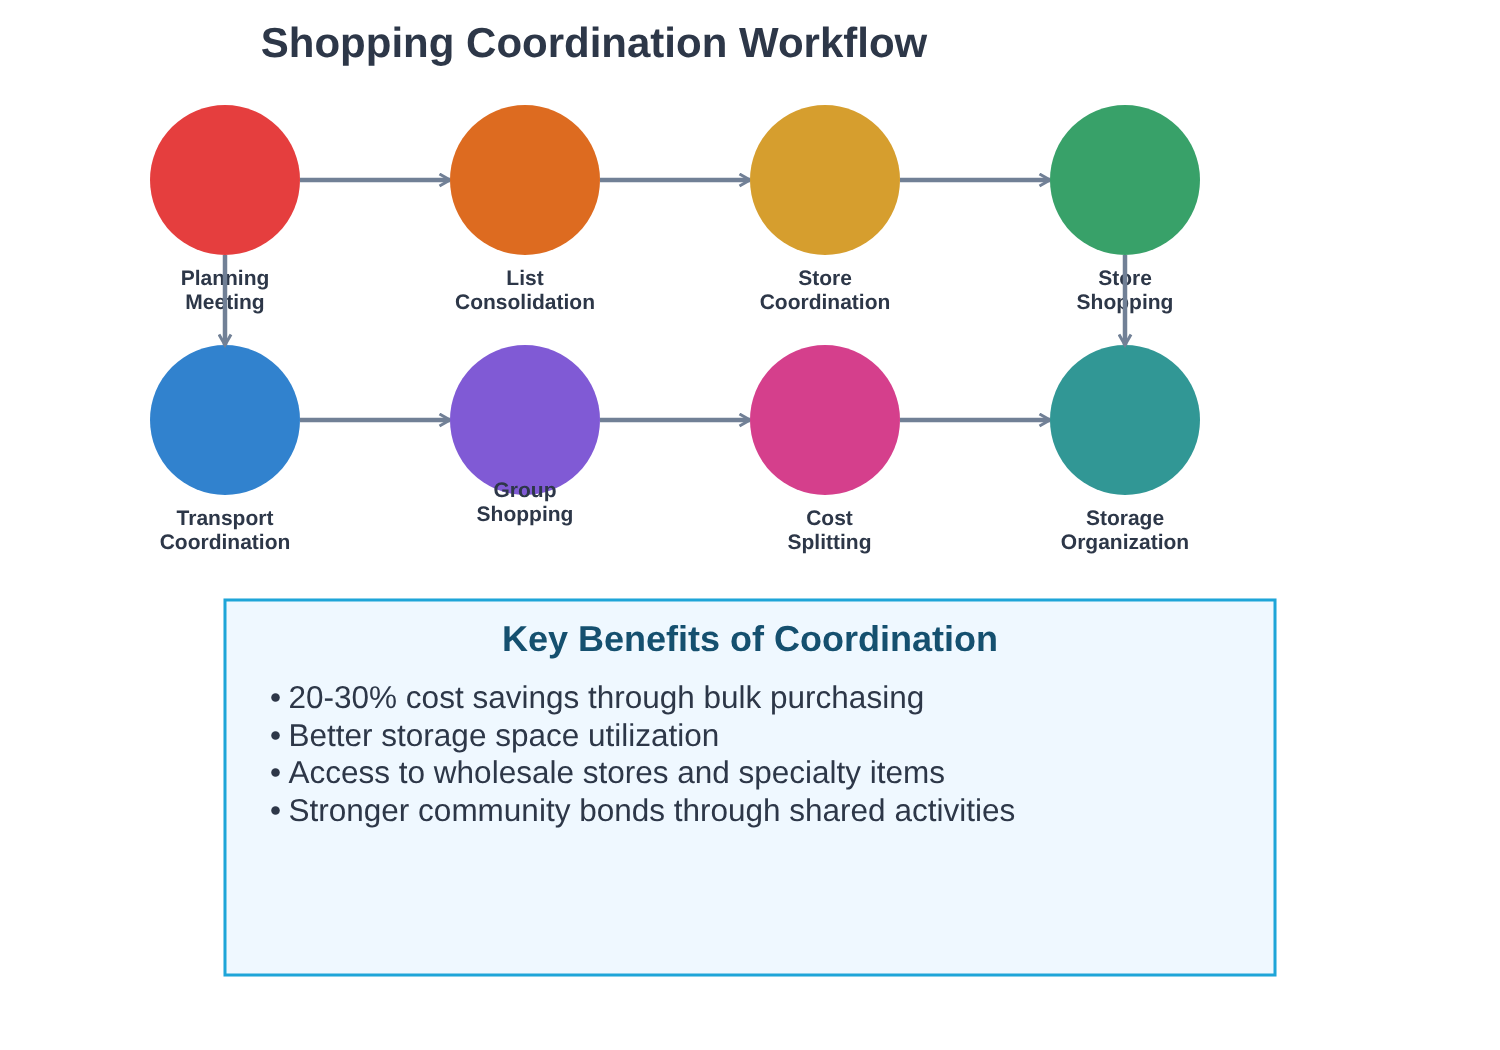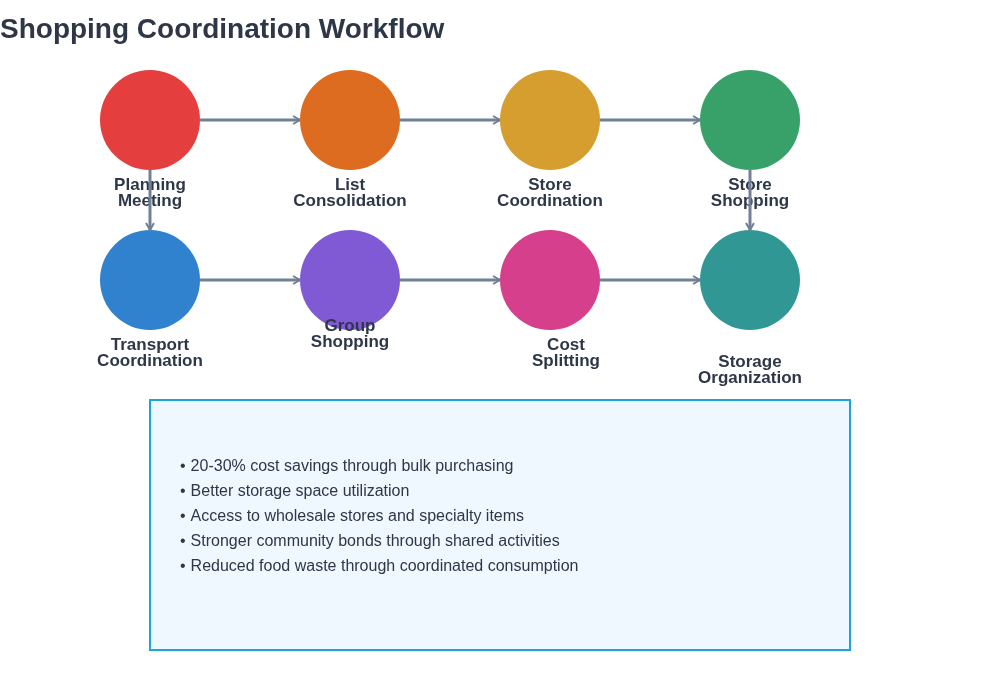"Shopping Coordination Workflow" .title { text-align: none -> center }
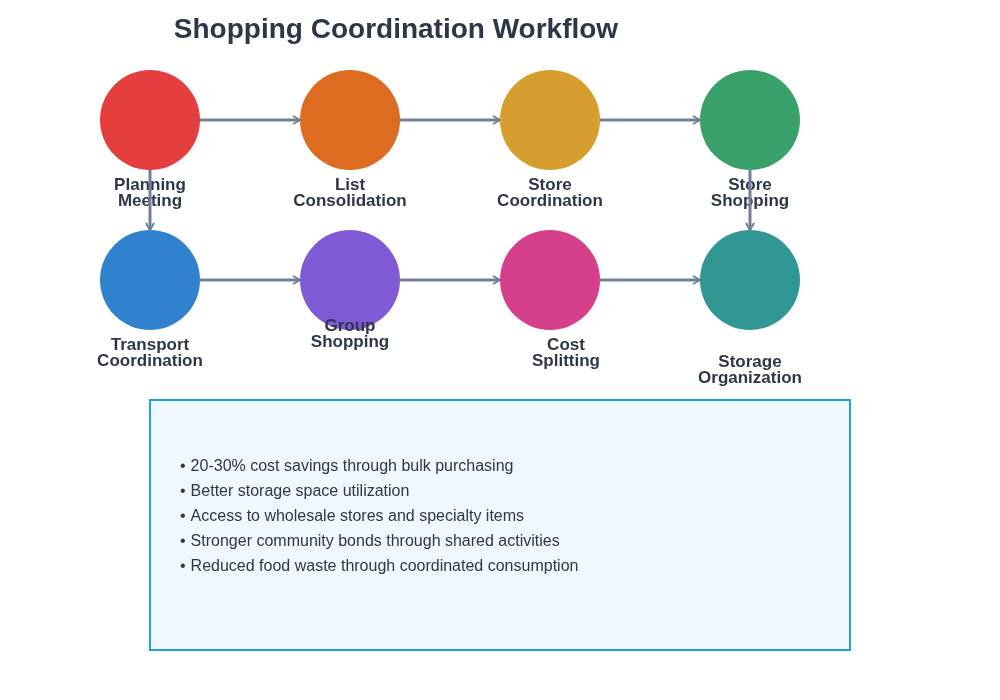"Planning" .node-label { font-size: 17px -> 14px }
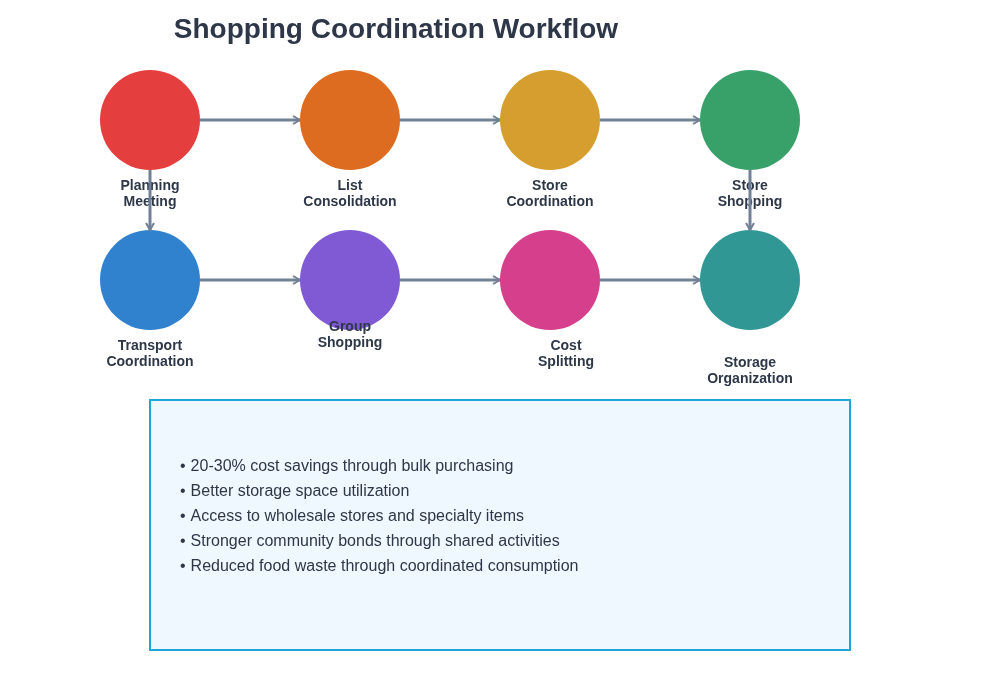"Cost" div.node-label { left: 486px -> 473px }
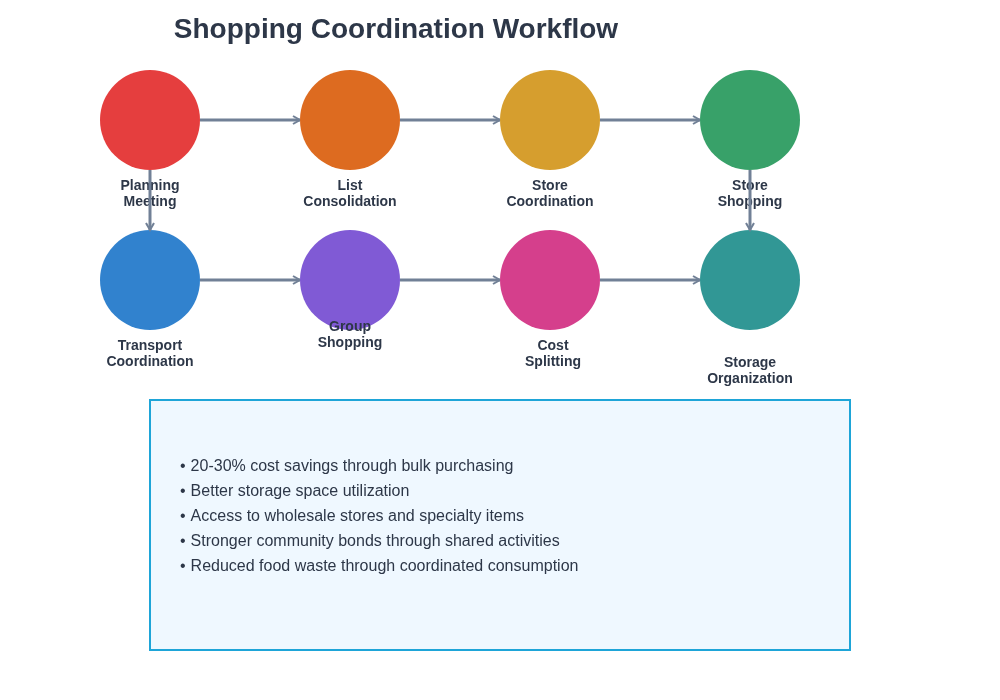"Storage" div.node-label { top: 354px -> 337px }
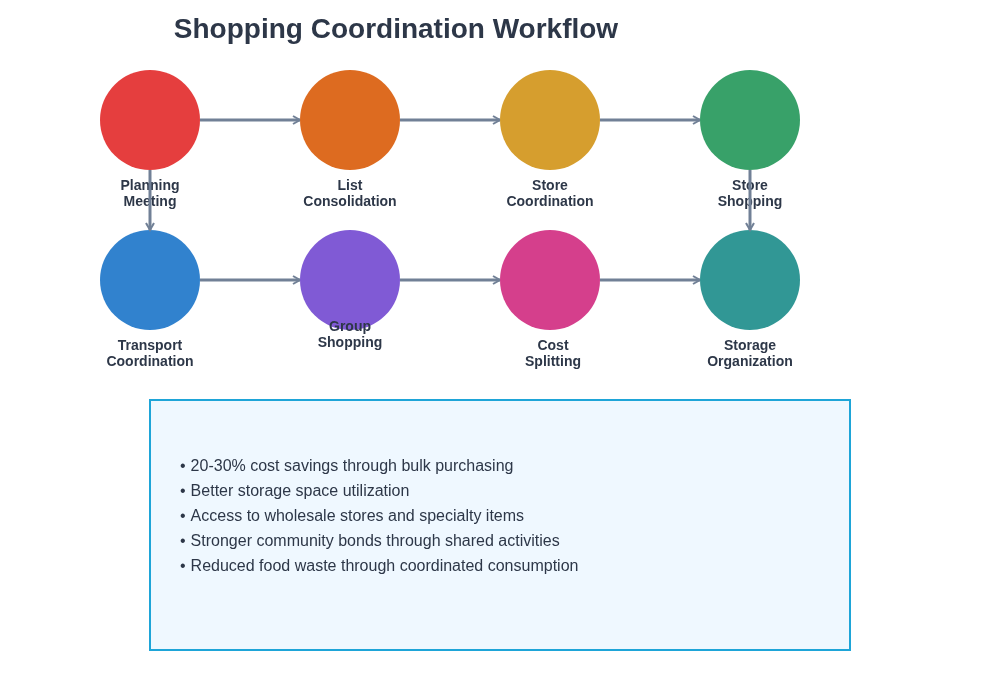"Key Benefits of Coordination" h2.benefits-title { html: none -> <h2>Key Benefits of Coordination</h2> }
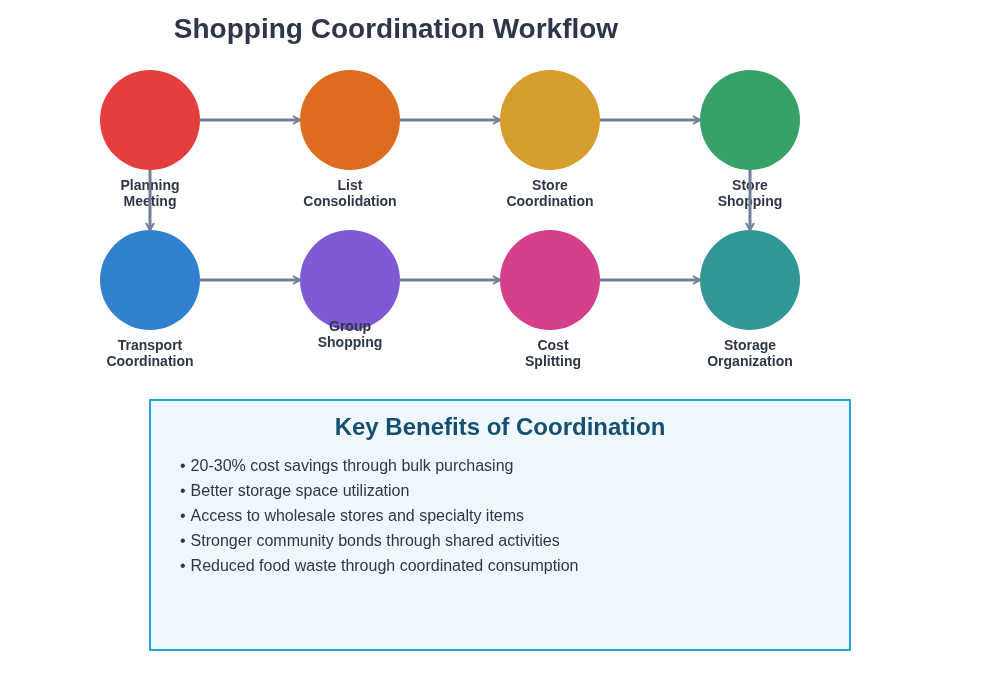"20-30% cost savings through bulk" .benefits-list li { font-size: 16px -> 21px }
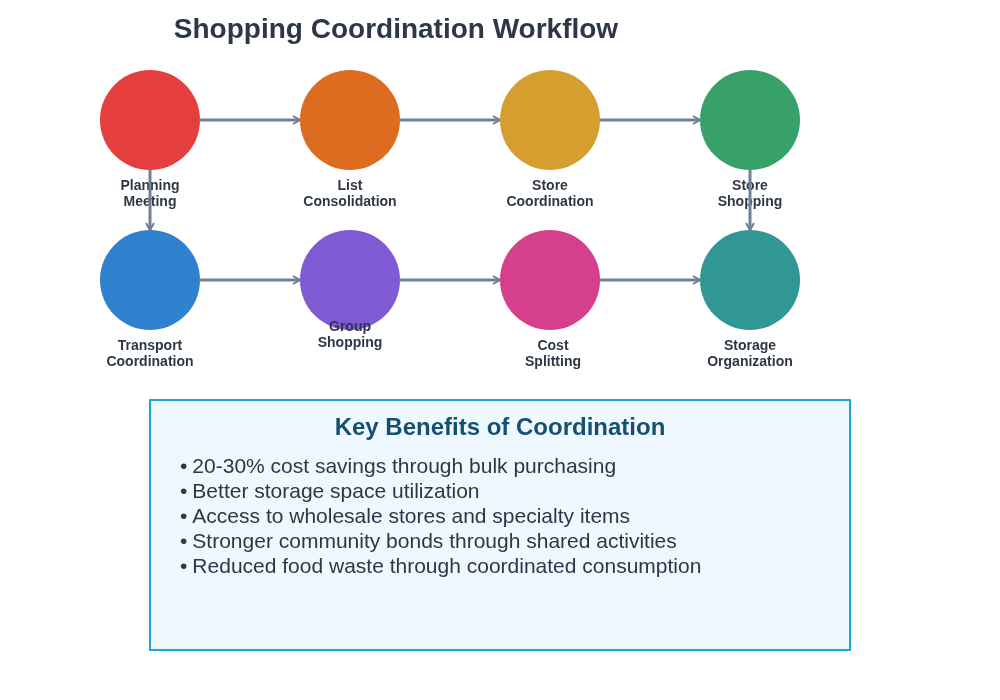"Reduced food waste through coordinated" li { html: <li>Reduced food waste through coordinated consumption</li> -> none }
